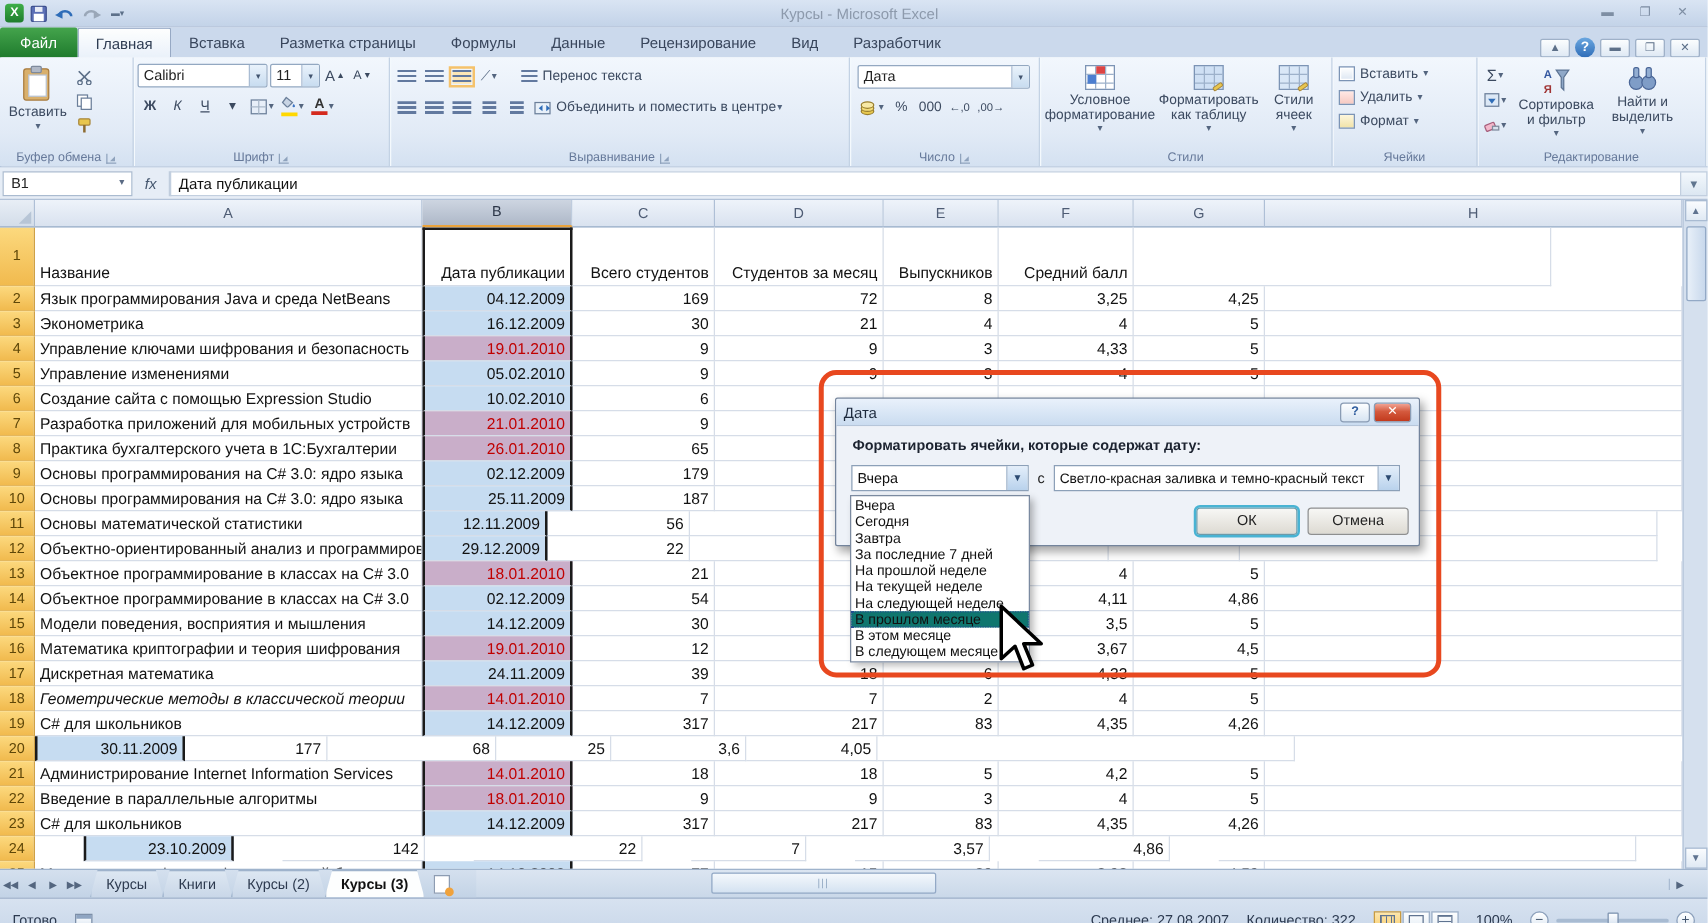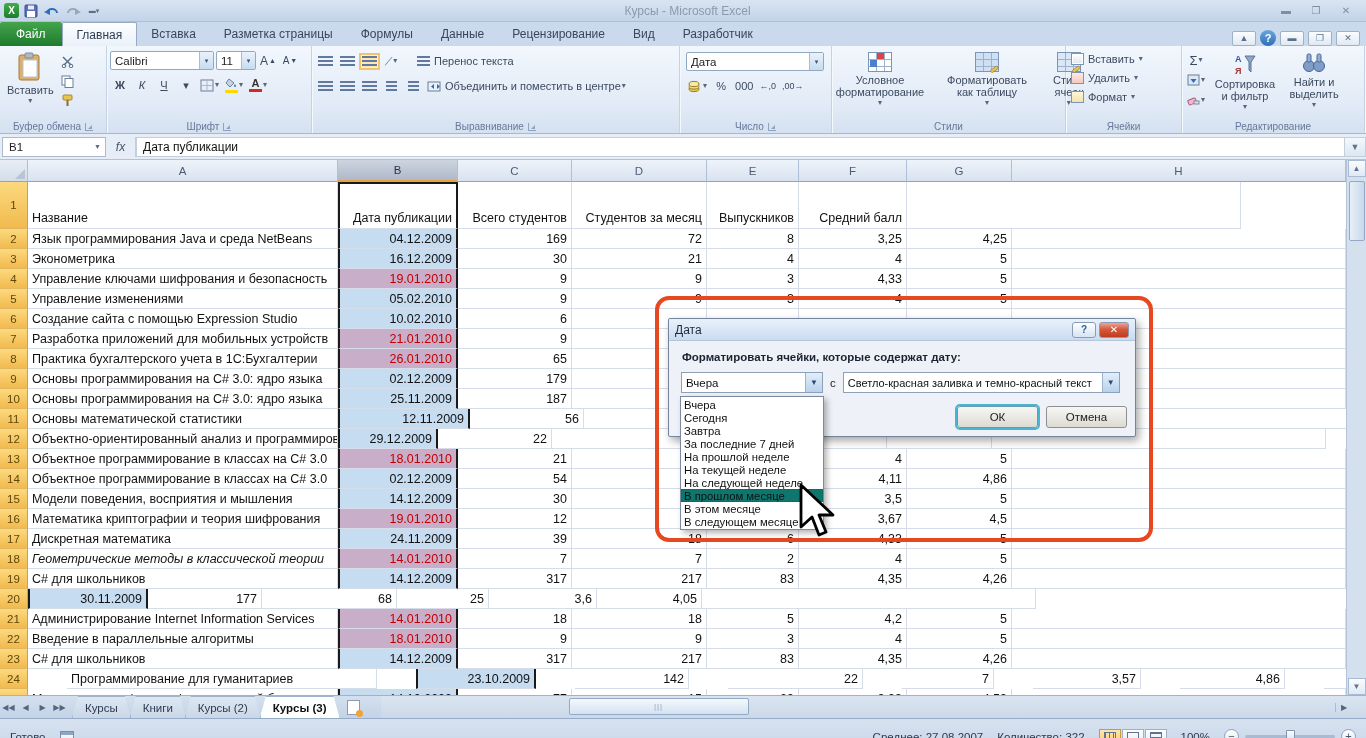"Условное форматирование" div.rgroup { gap: 20px -> 0 }
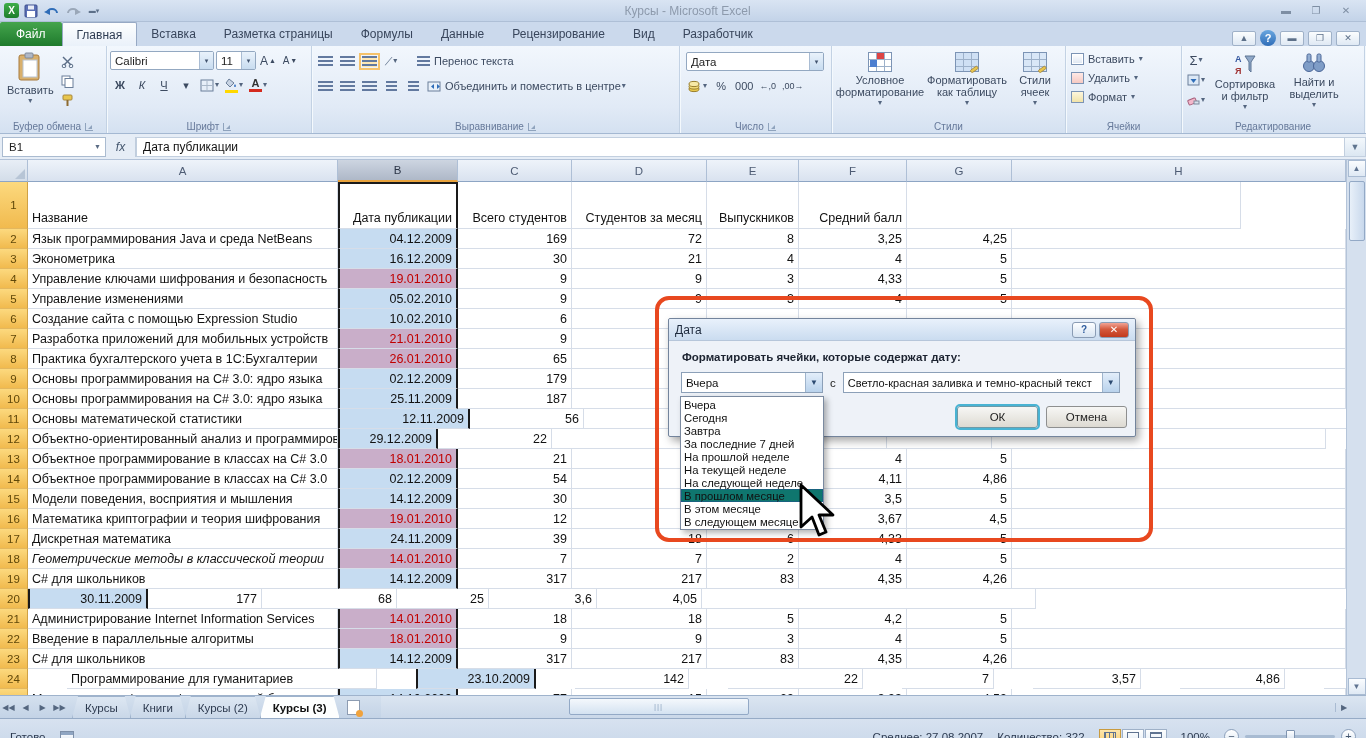"12.11.2009" div.c { width: 132px -> 100px }
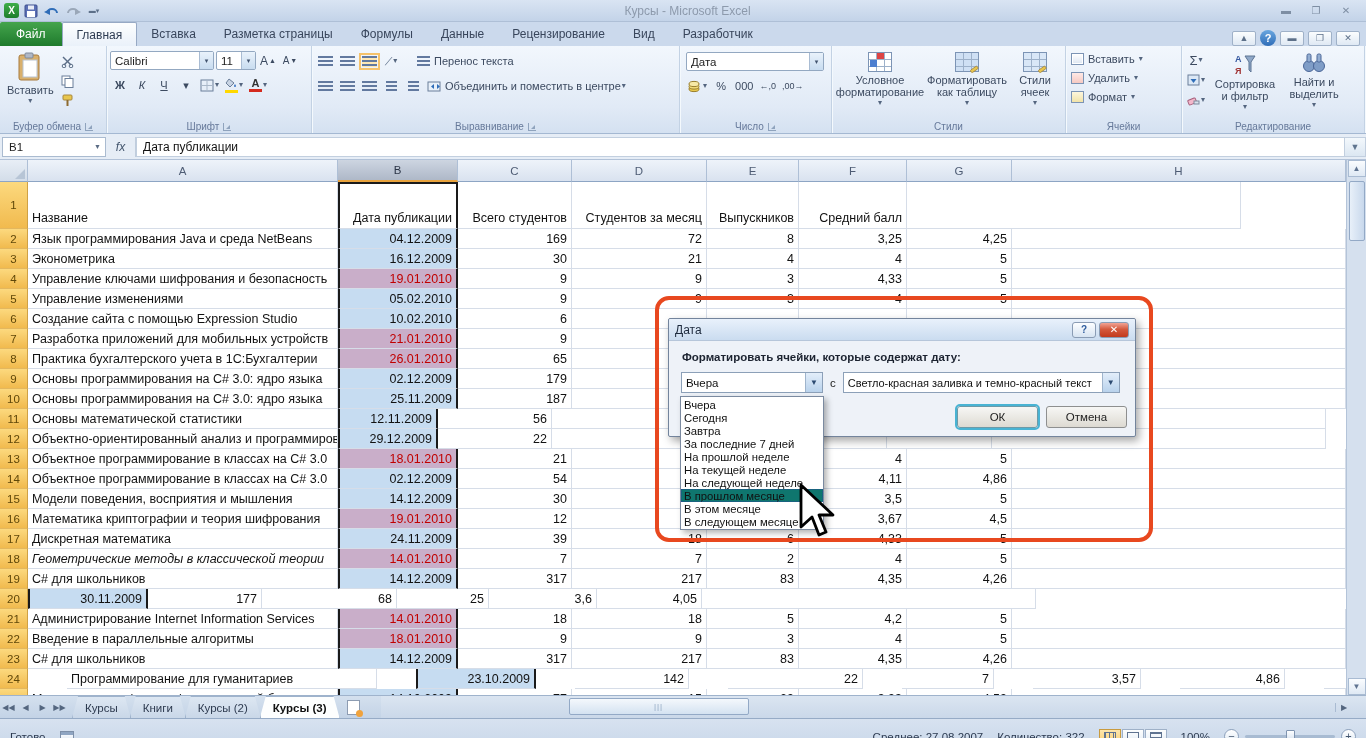"Программирование для гуманитариев" div.c { html: <div>Программирование для гуманитариев</div> -> none }
